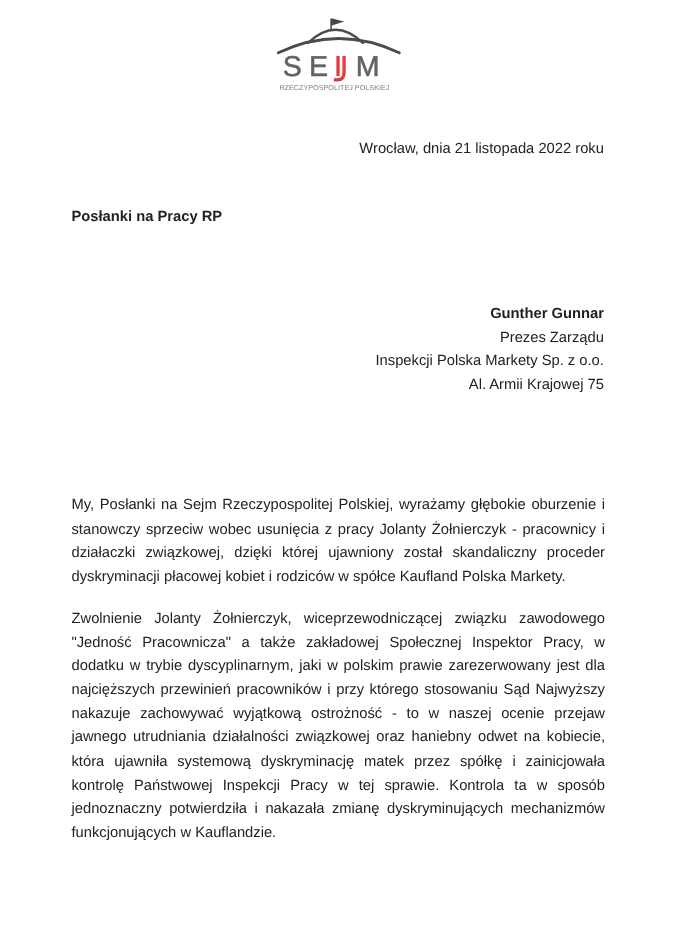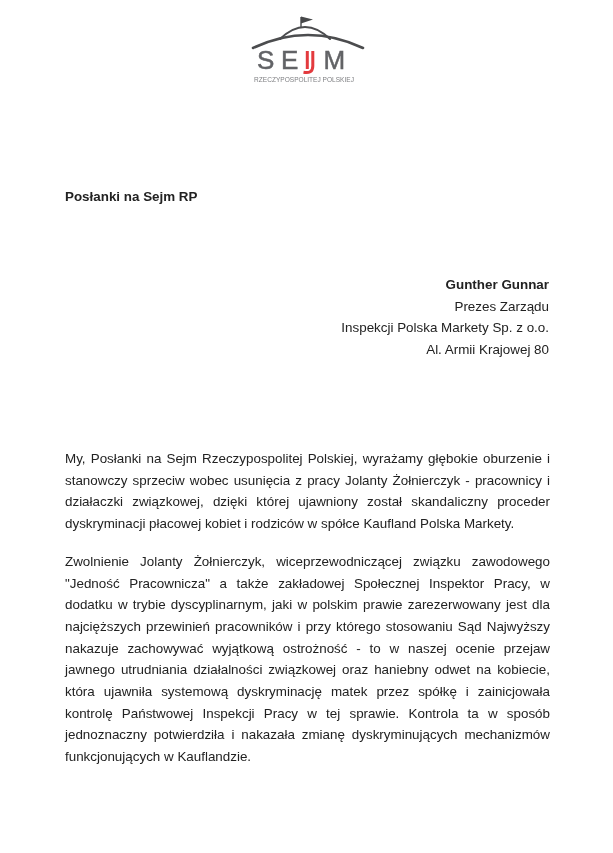"Wrocław, dnia 21 listopada 2022" div.date-line { html: none -> <div>Wrocław, dnia 21 listopada 2022 roku</div> }
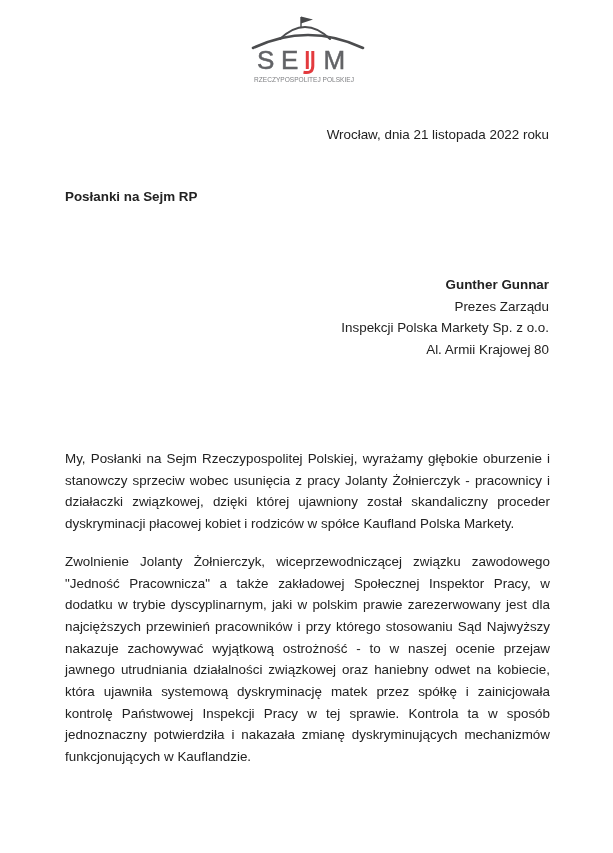"Posłanki na Sejm RP" div.addressee-heading { text: Sejm -> Pracy }
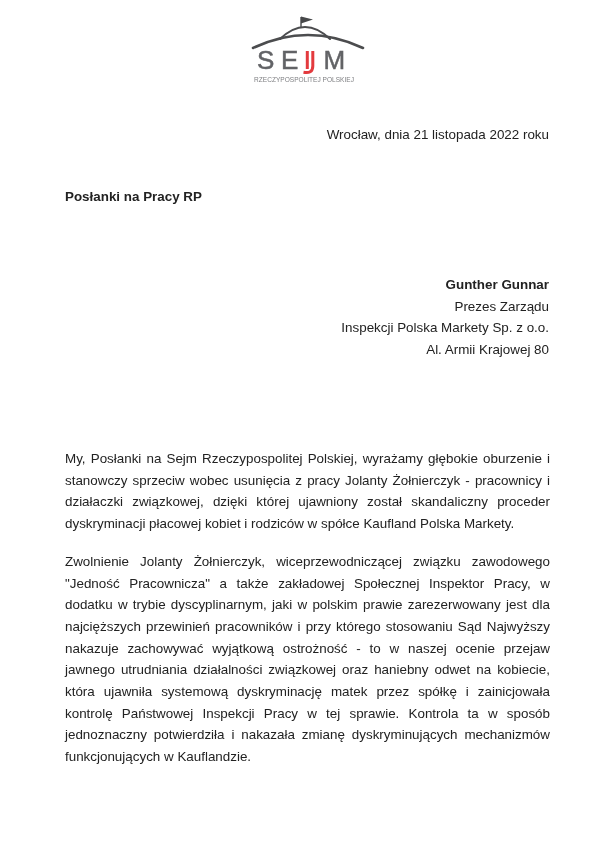"Al. Armii Krajowej 80" div { text: 80 -> 75 }
